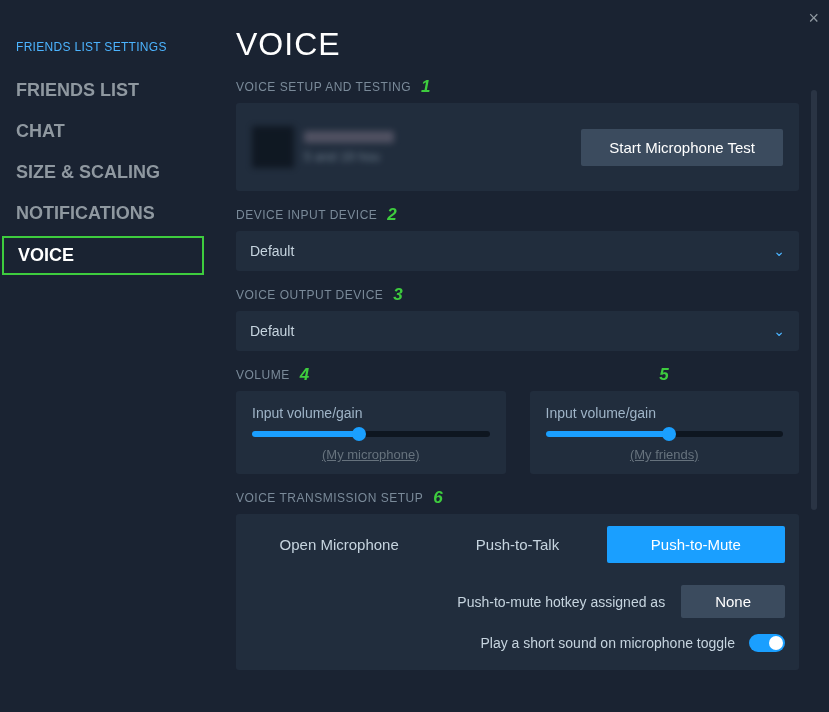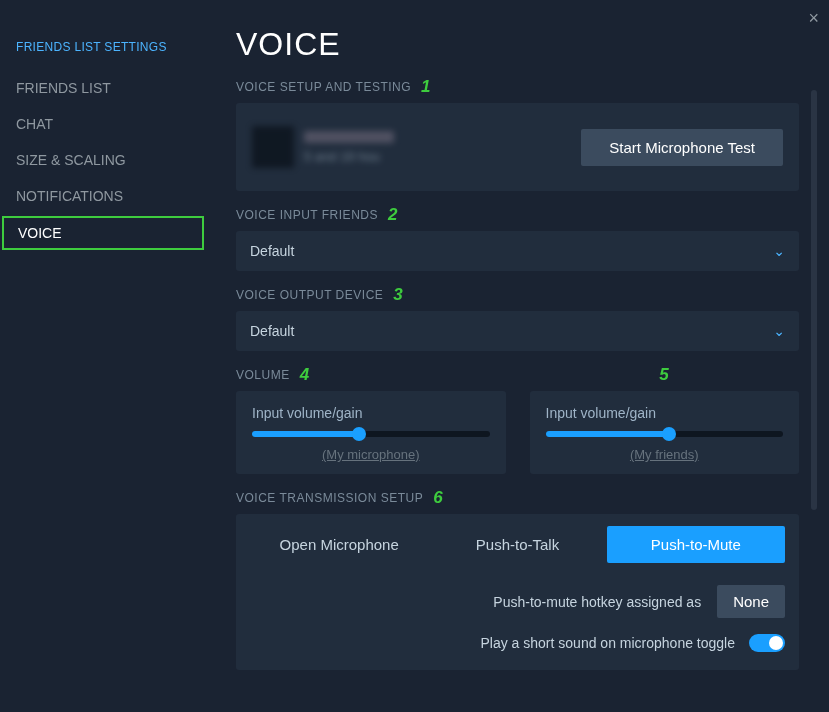"FRIENDS LIST" .sidebar-item { font-size: 14px -> 18px; font-weight: none -> bold }
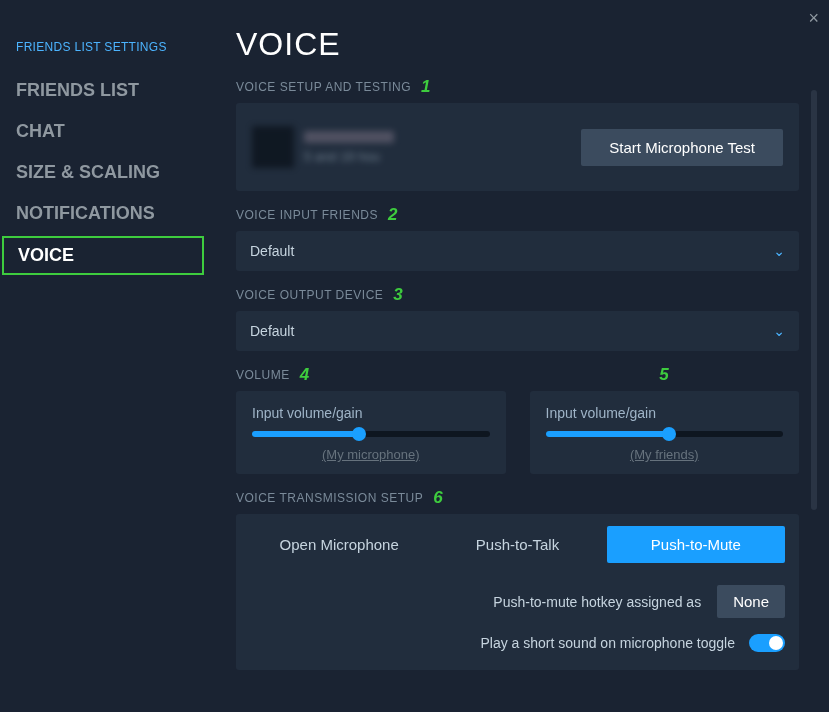"VOICE INPUT FRIENDS" span { text: VOICE INPUT FRIENDS -> DEVICE INPUT DEVICE }
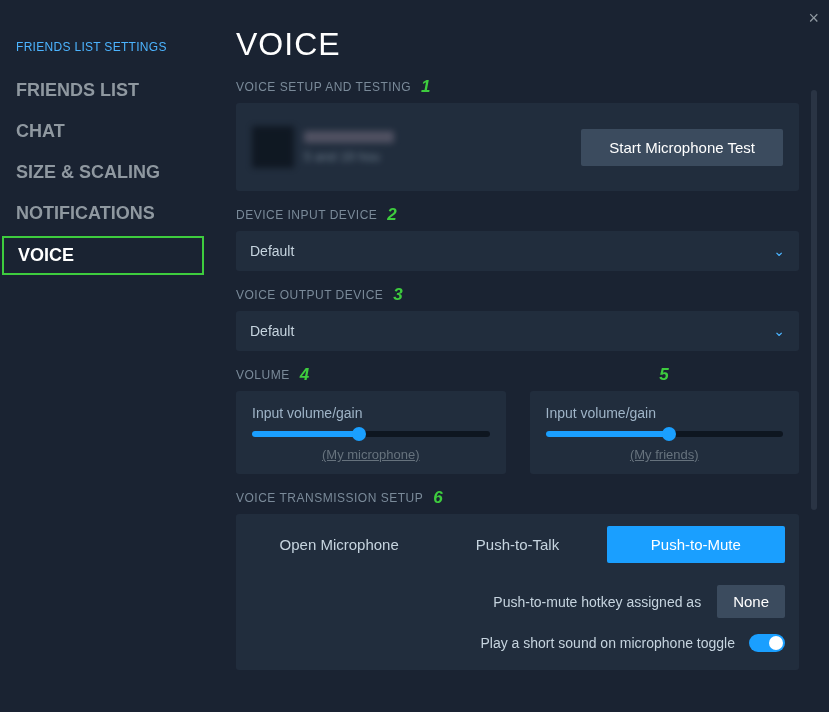"None" .hotkey-btn { padding: 8px 16px -> 8px 34px }
